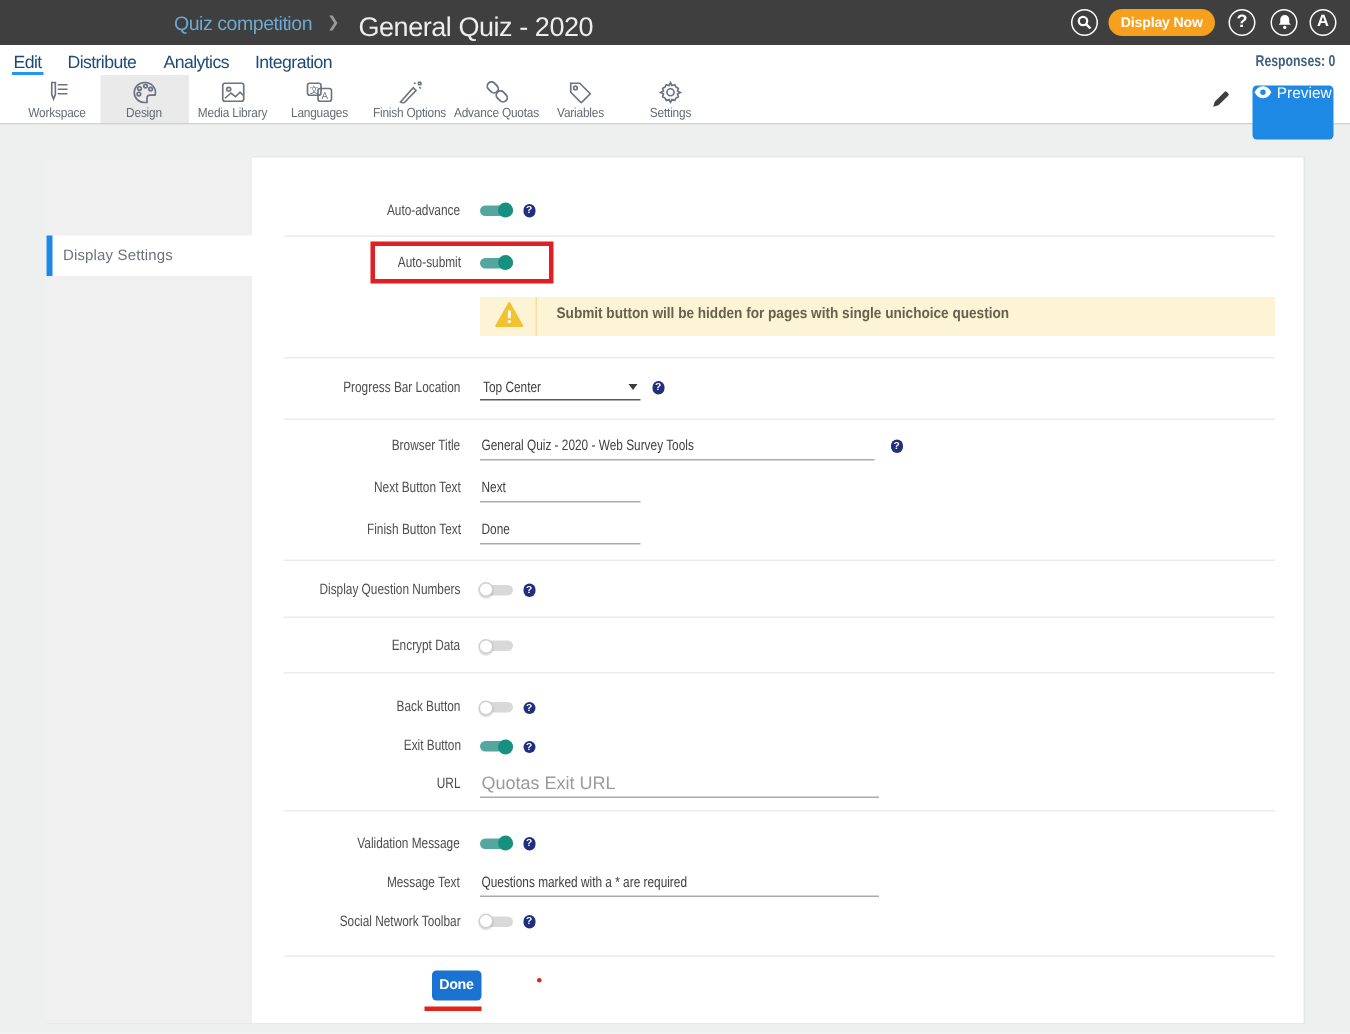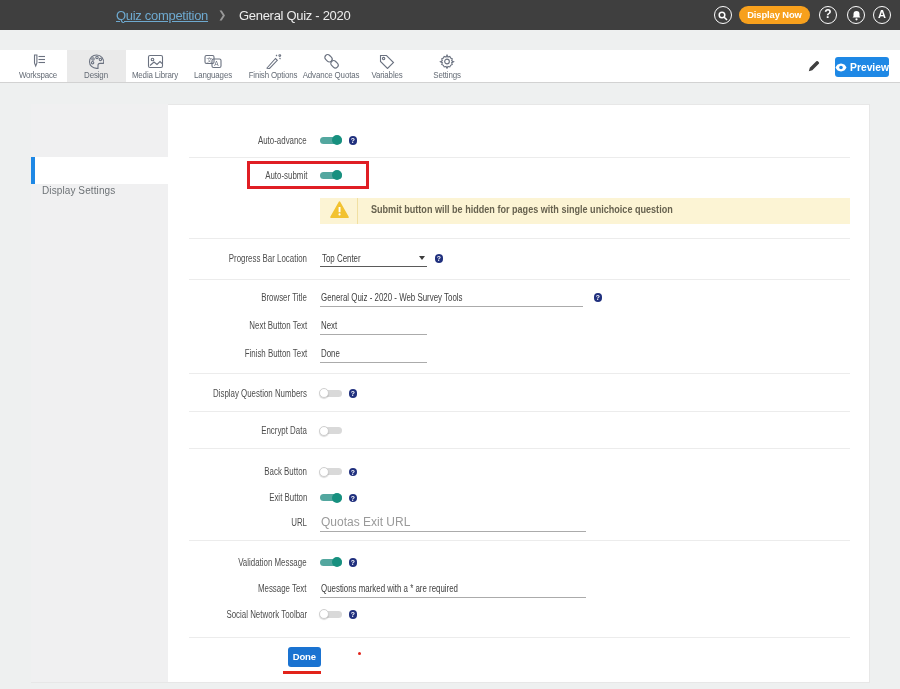"Quiz competition" #bc1 { text-decoration: underline -> none }
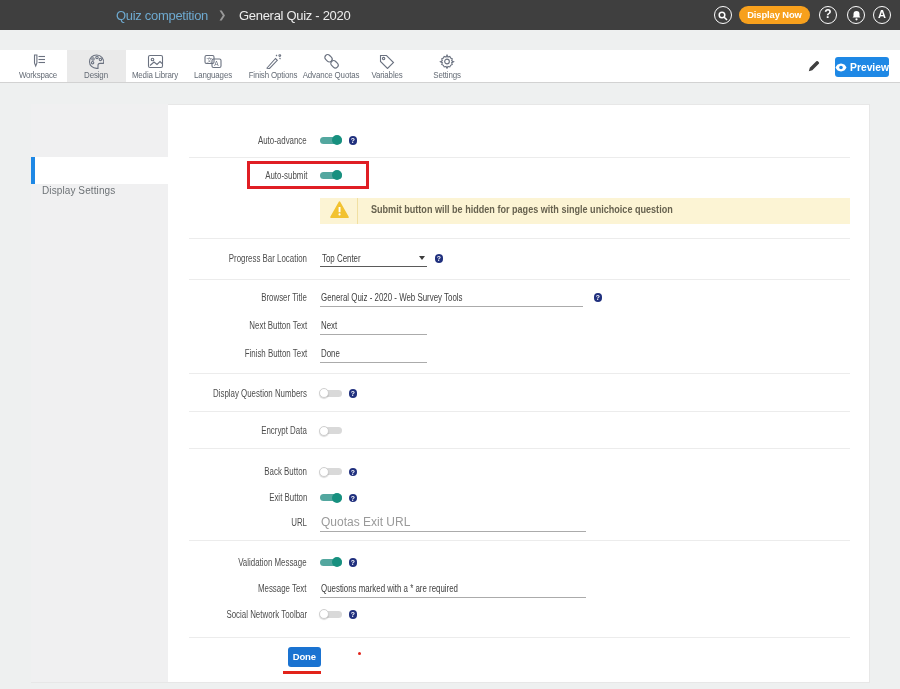"General Quiz - 2020" #bc2 { font-size: 13px -> 18px }
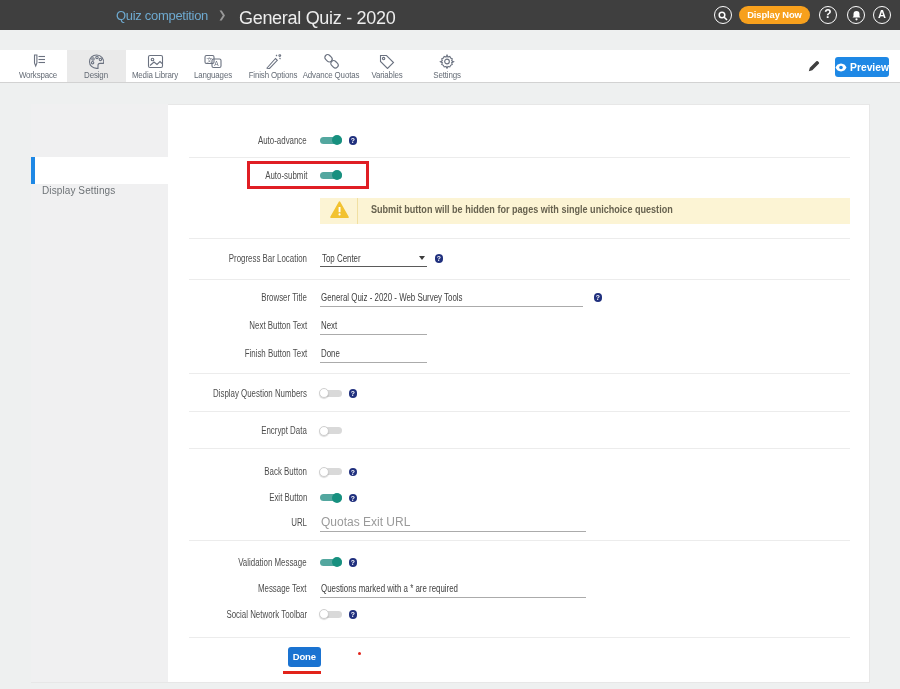"Edit" div { html: none -> <div> <div>Edit</div> <div></div> <div>Distribute</div> <div>Analytics</div> <div>Integration</div> <div>Responses: 0</div> </div> }
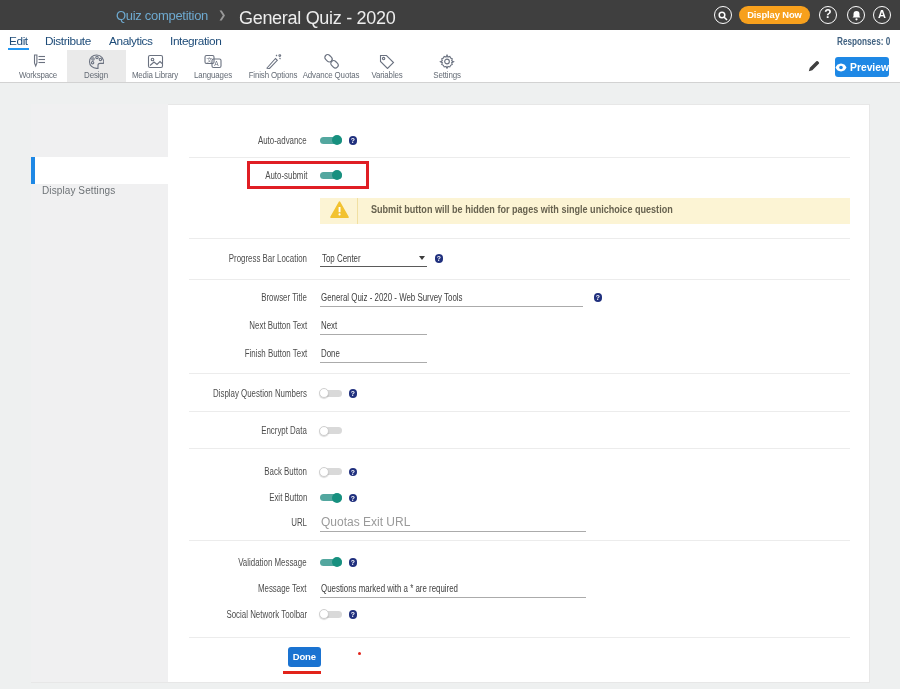"Preview" #preview { align-items: center -> flex-start; font-weight: bold -> none; height: 20px -> 36px }
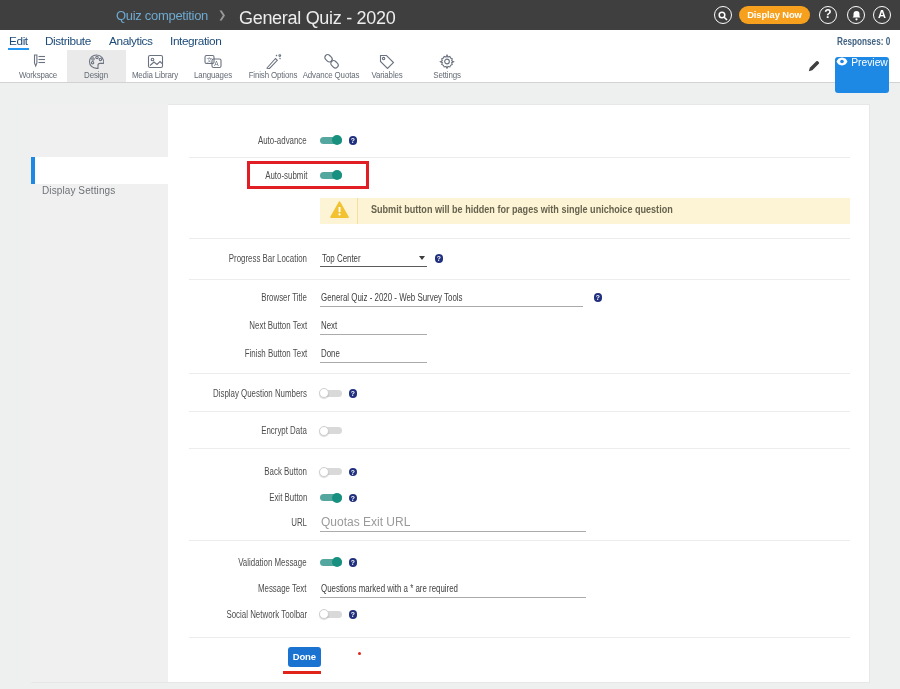"Display Settings" div.sitem { margin-top: 20px -> none }
